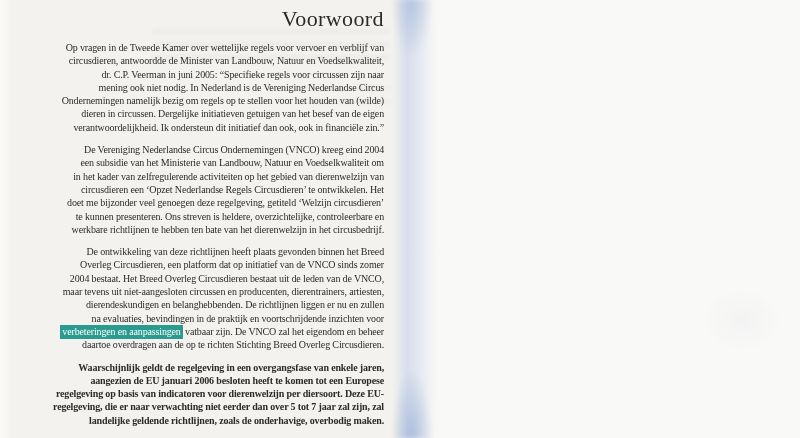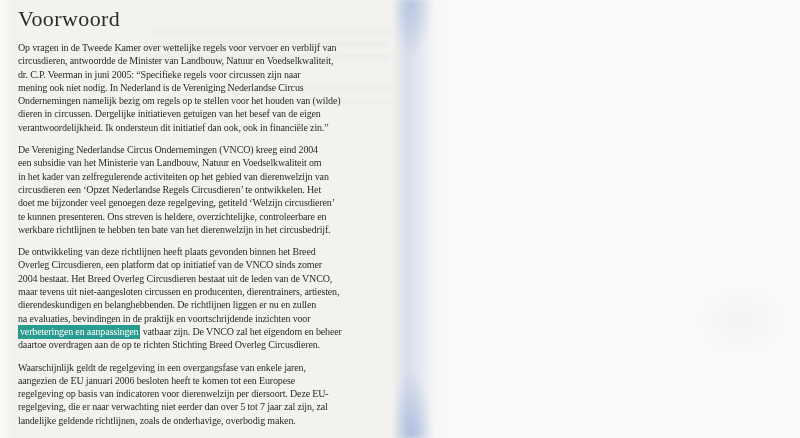"Voorwoord" #pageL { text-align: none -> right }
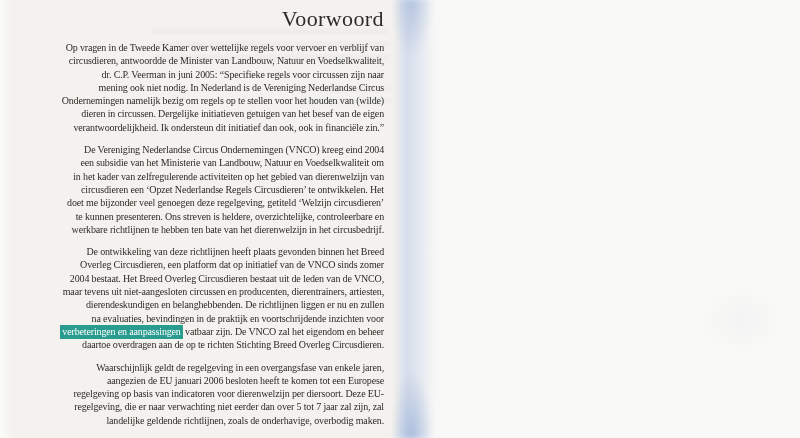"Waarschijnlijk geldt de regelgeving in" .para-tight { font-weight: none -> bold }
